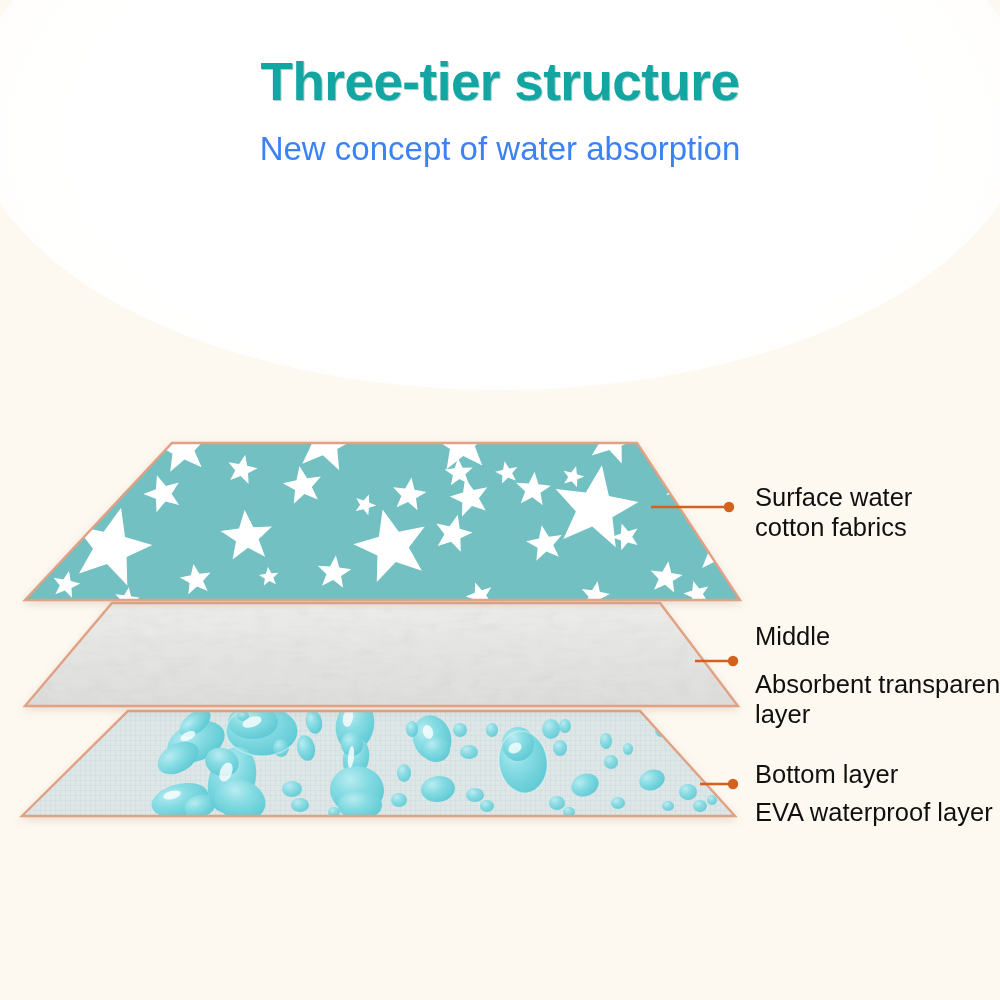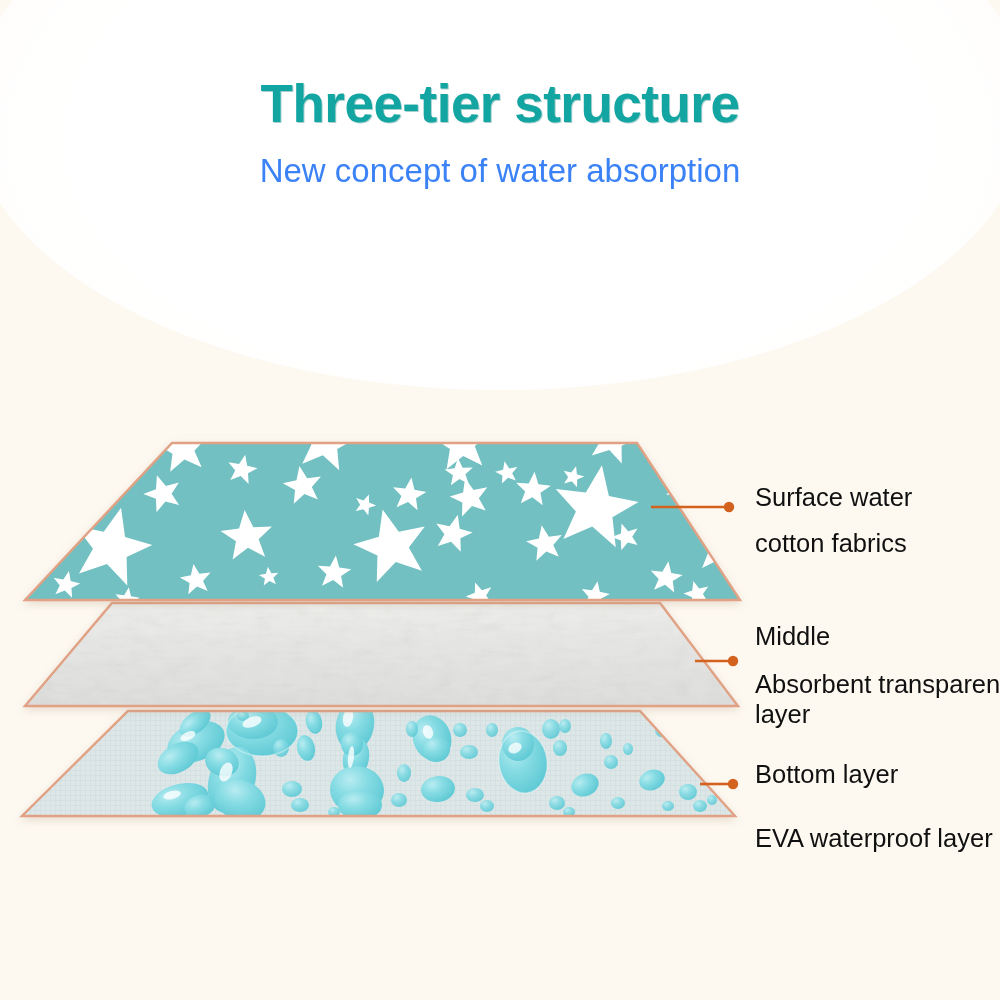"Three-tier structure" .title { padding-top: 74px -> 52px }
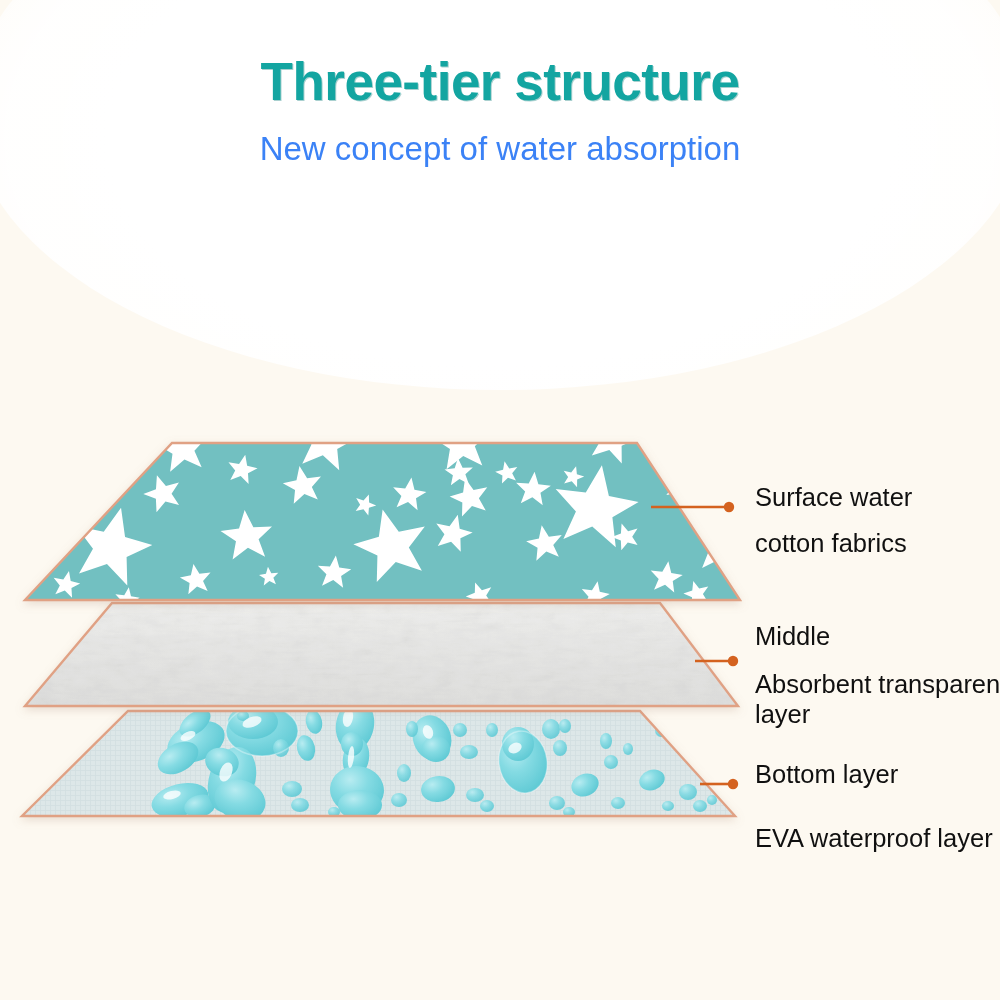"cotton fabrics" .callout .sub-body { margin-top: 16px -> none }
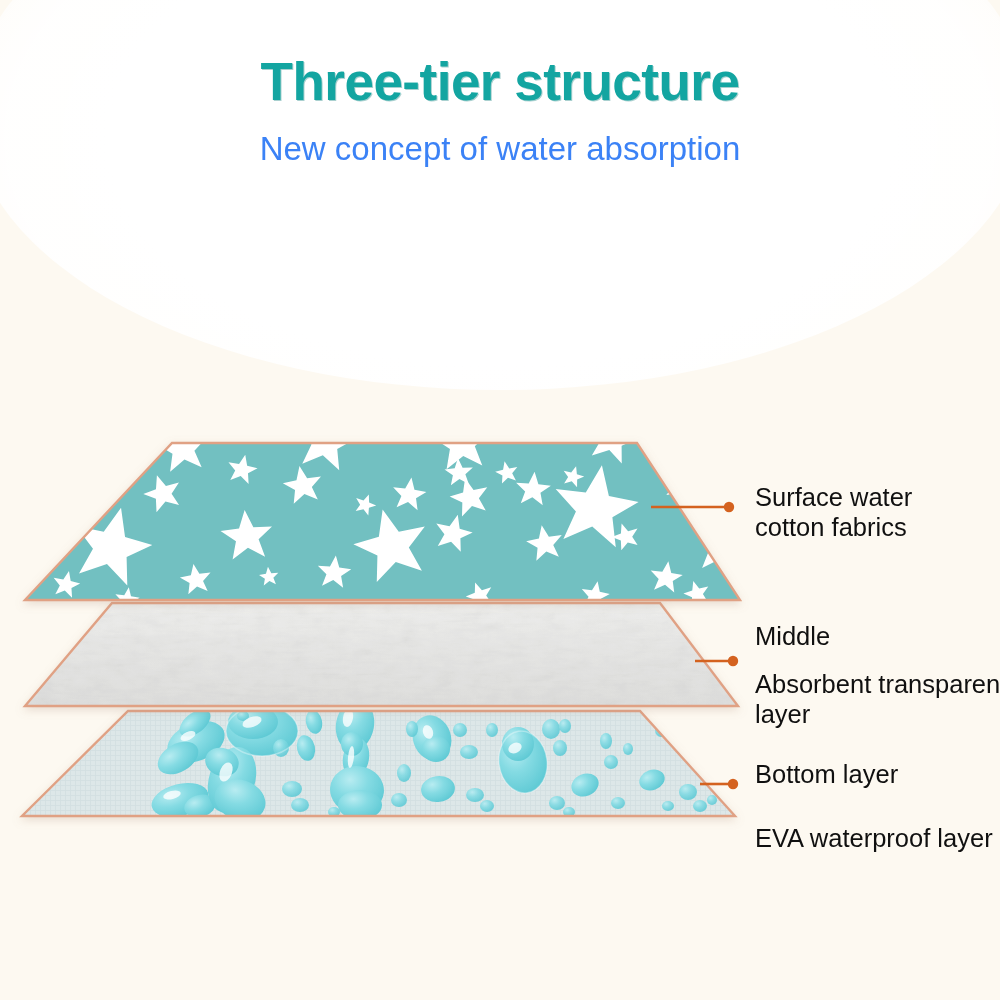"EVA waterproof layer" .callout-bottom .sub-body { margin-top: 34px -> 8px }
